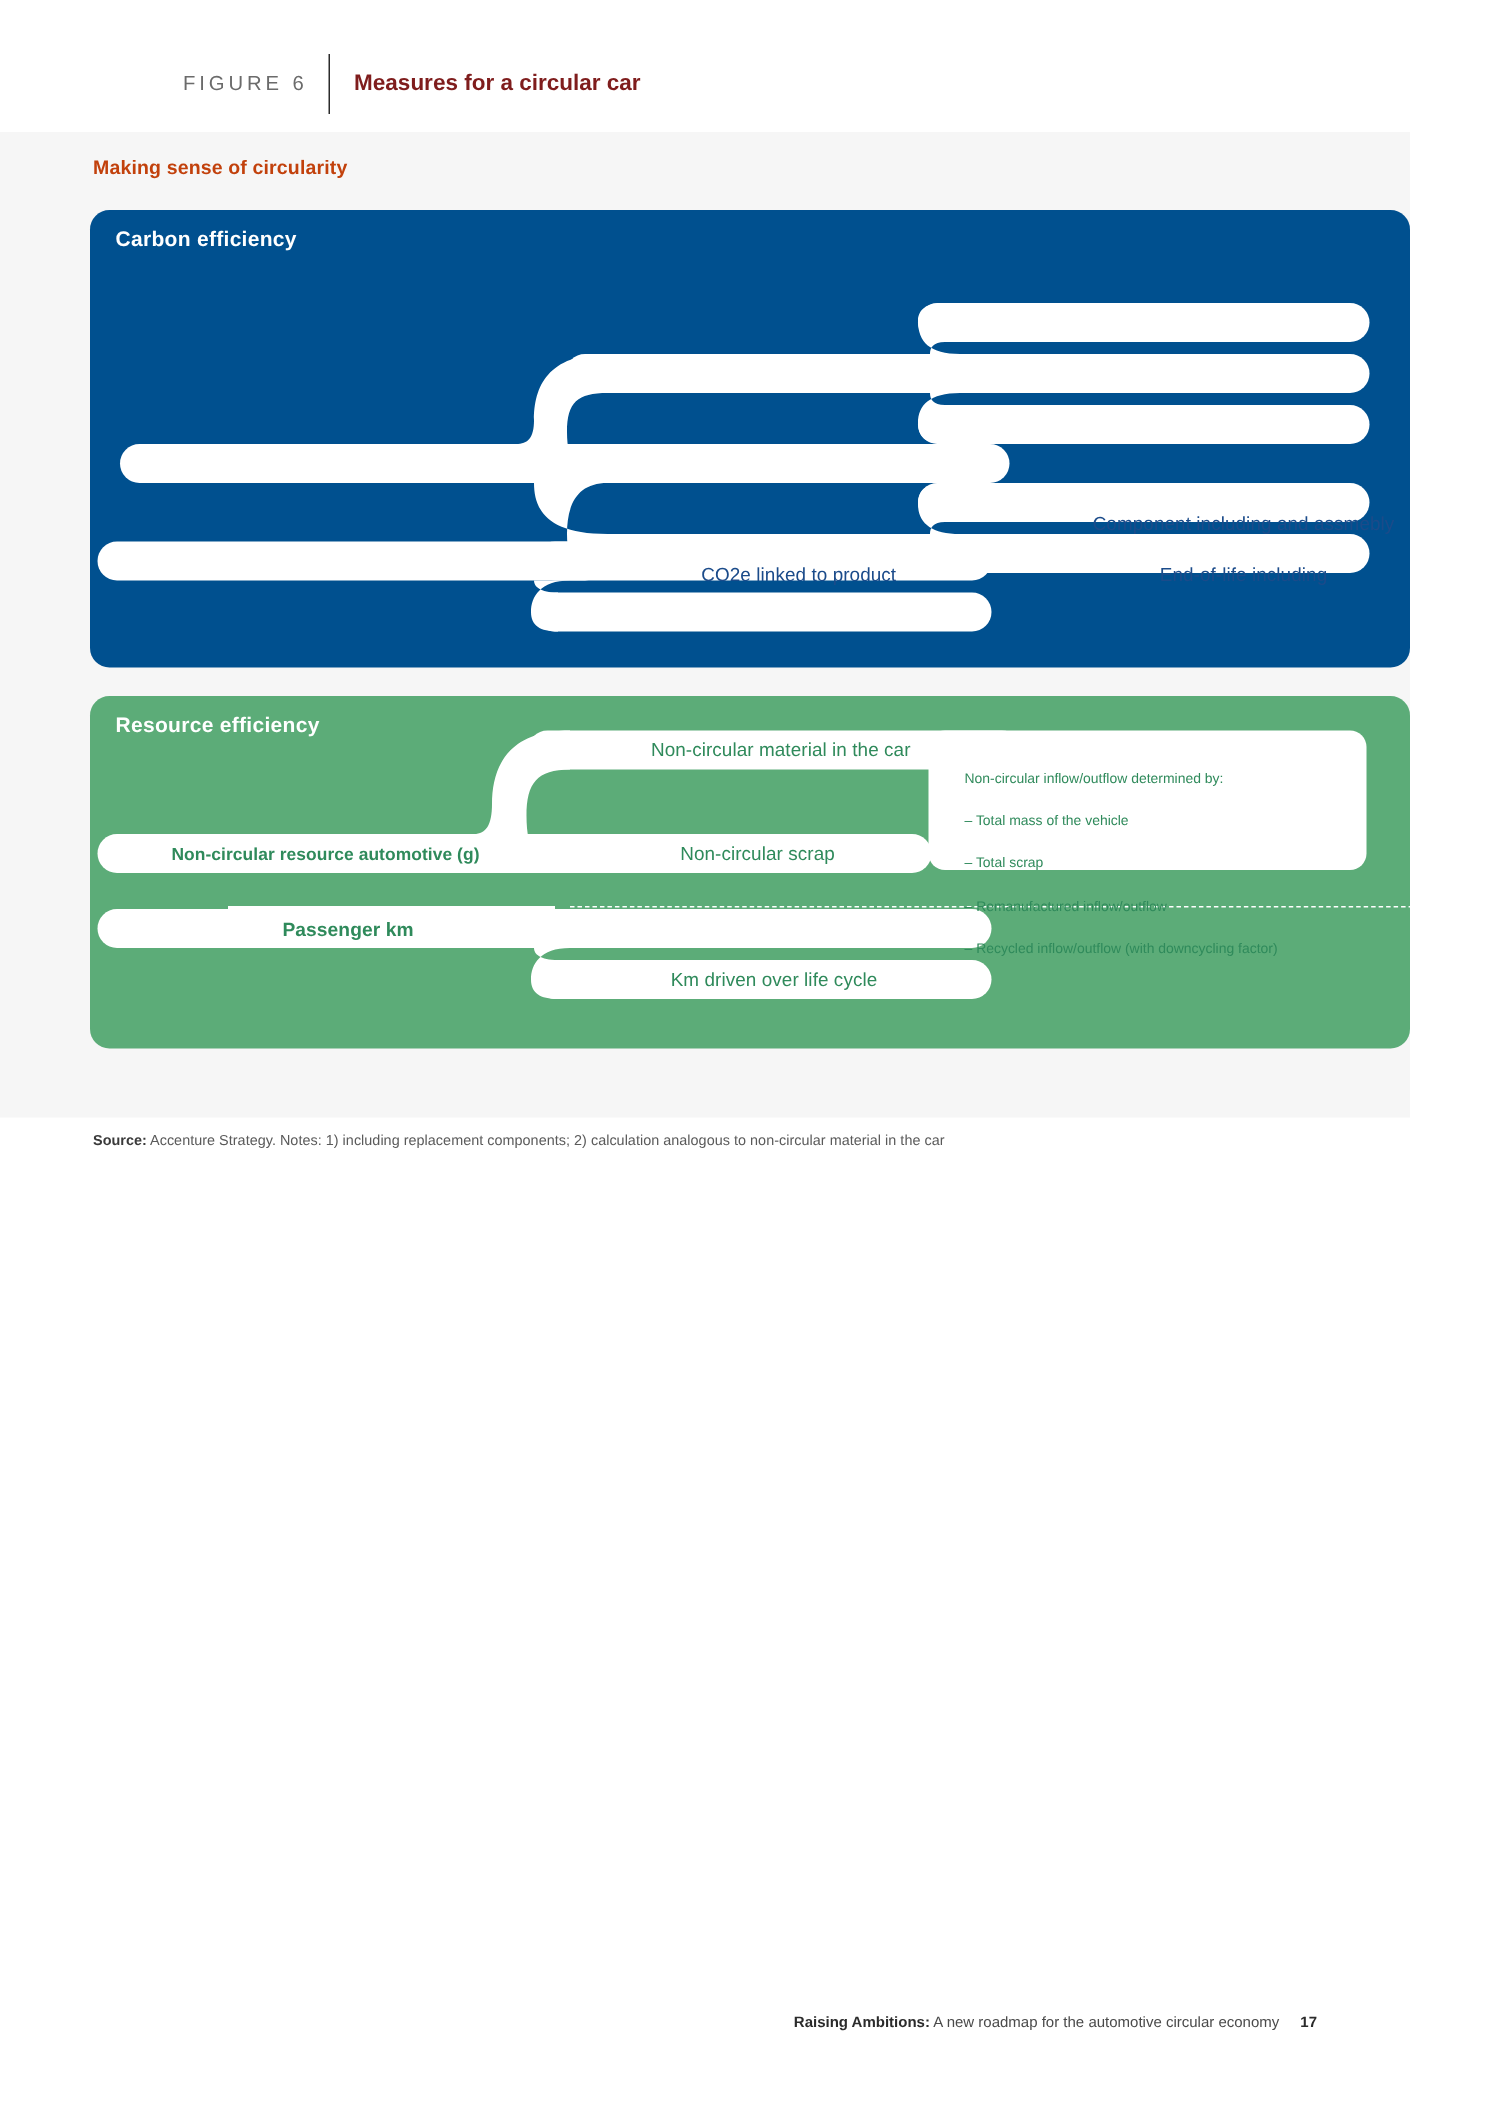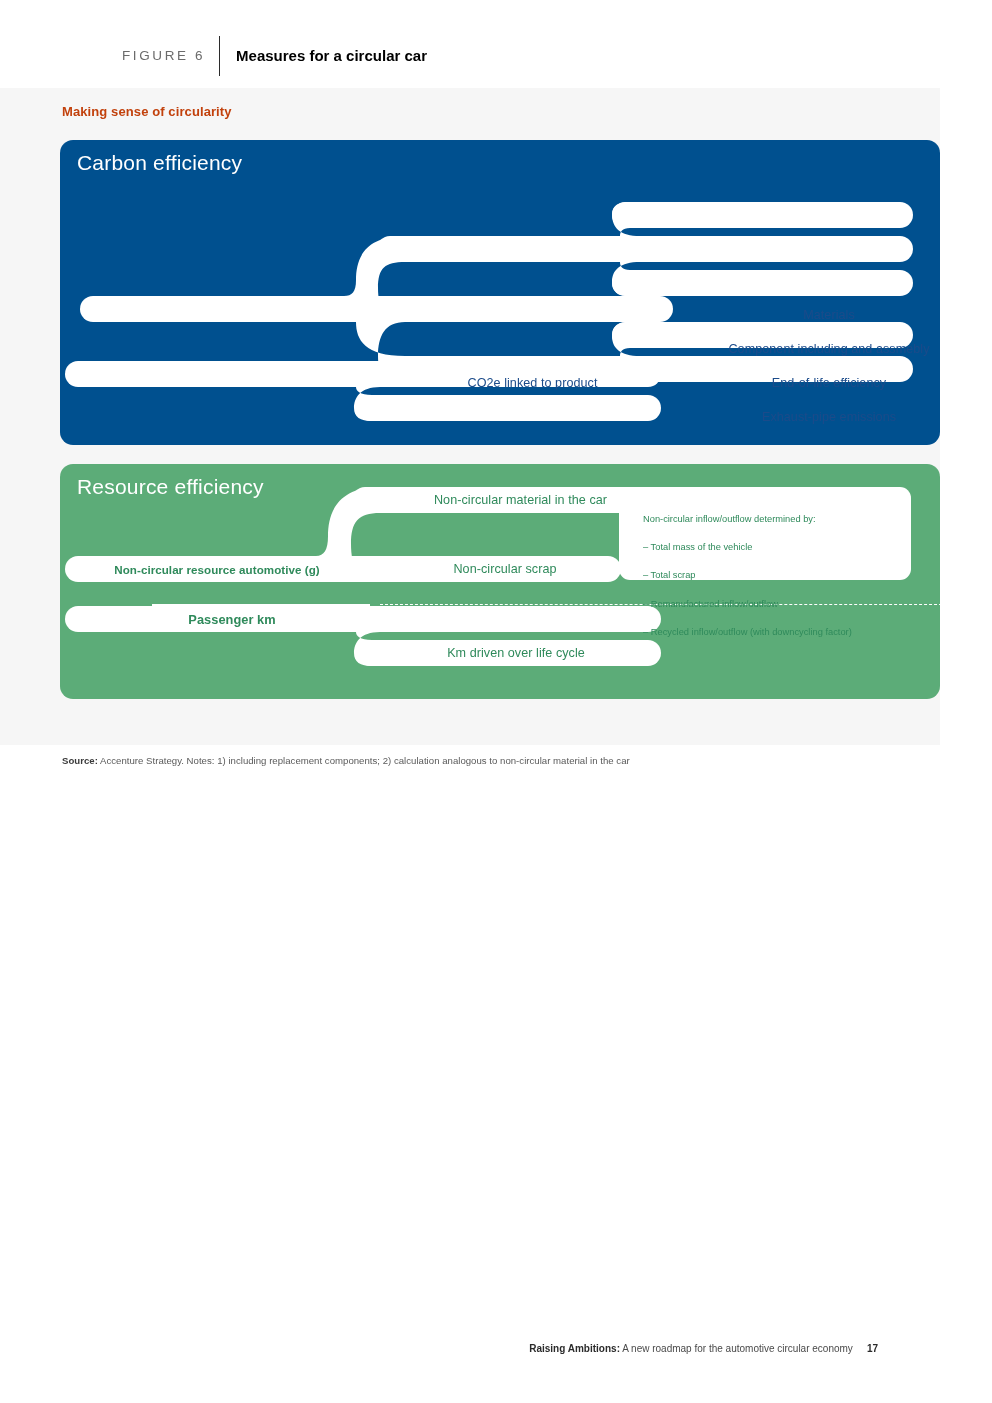"Measures for a circular car" .fig-title { color: #000000 -> #7f1d1d }
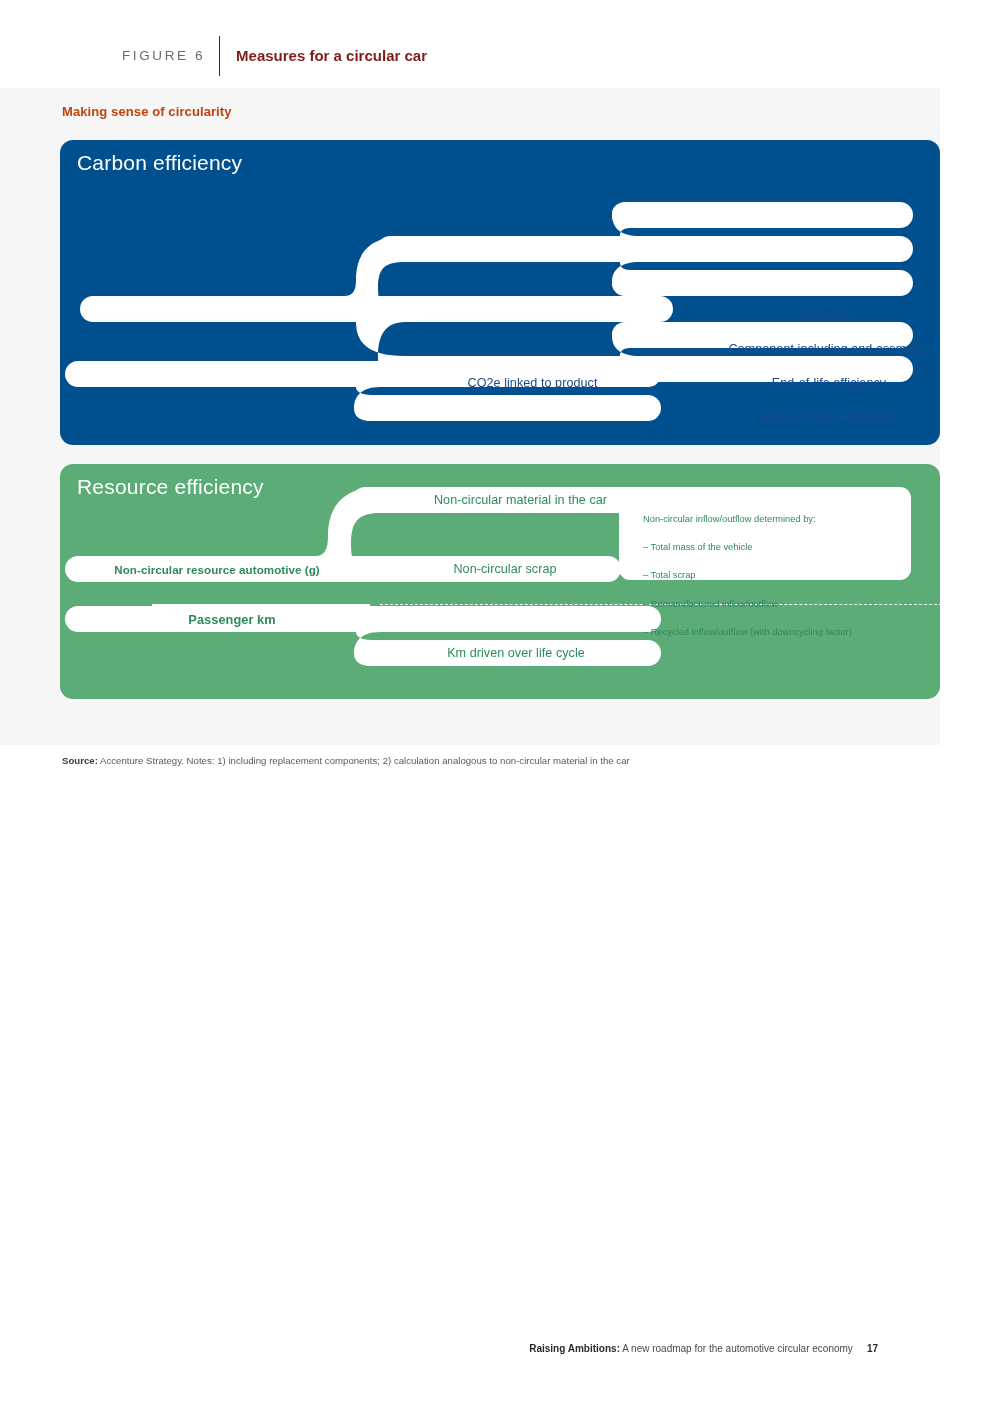"Carbon efficiency" .panel-title { font-size: 21px -> 14px; font-weight: normal -> bold }
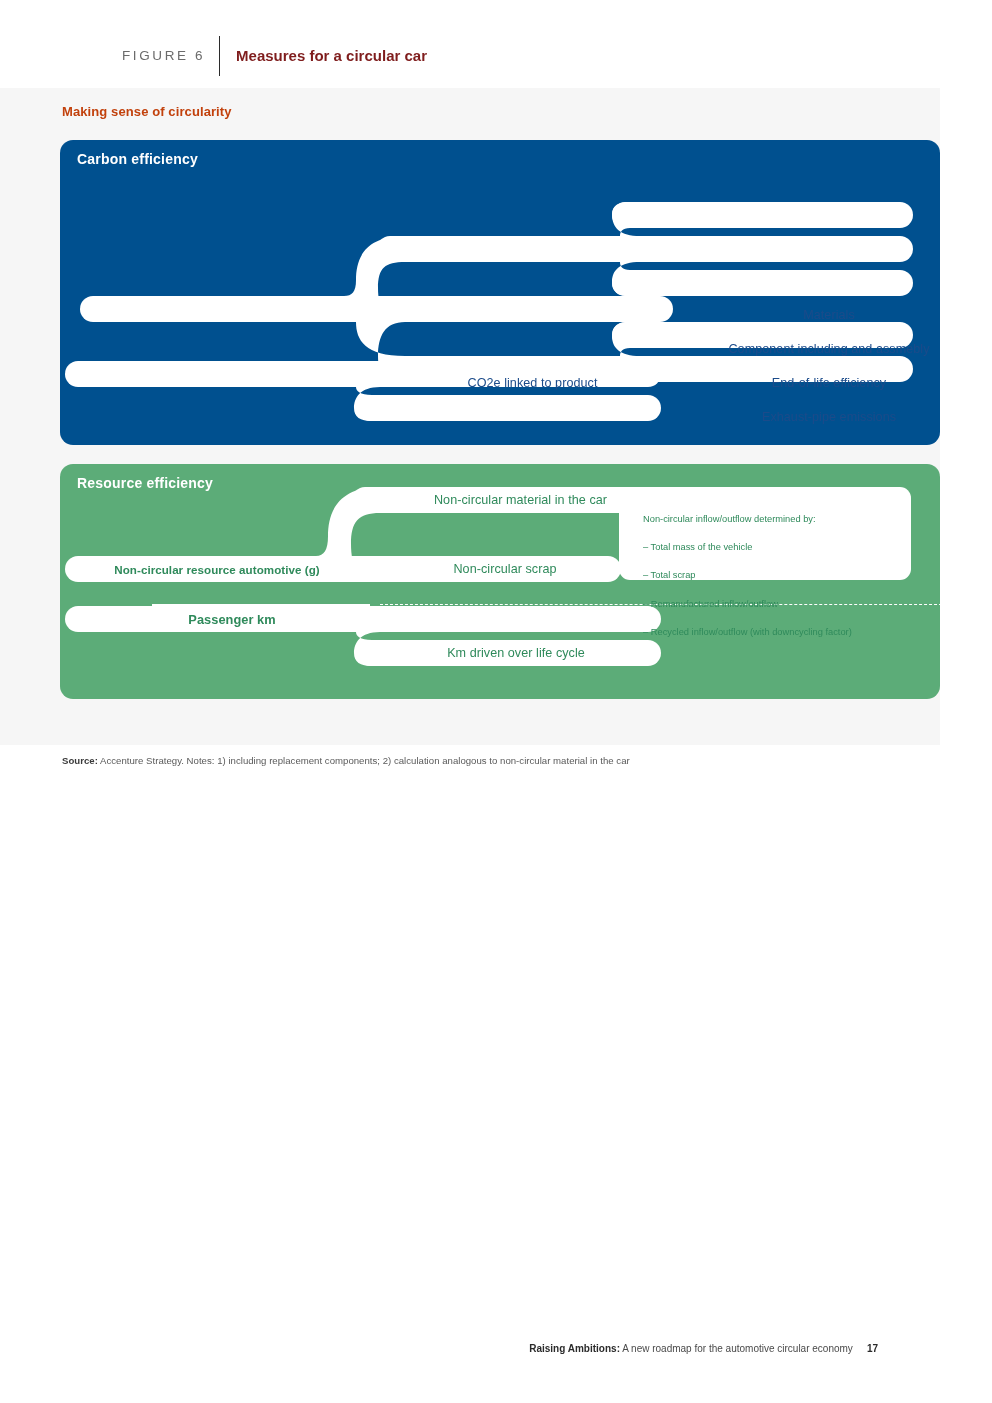"Materials" div.pill-label { html: <div>Materials</div> -> none }
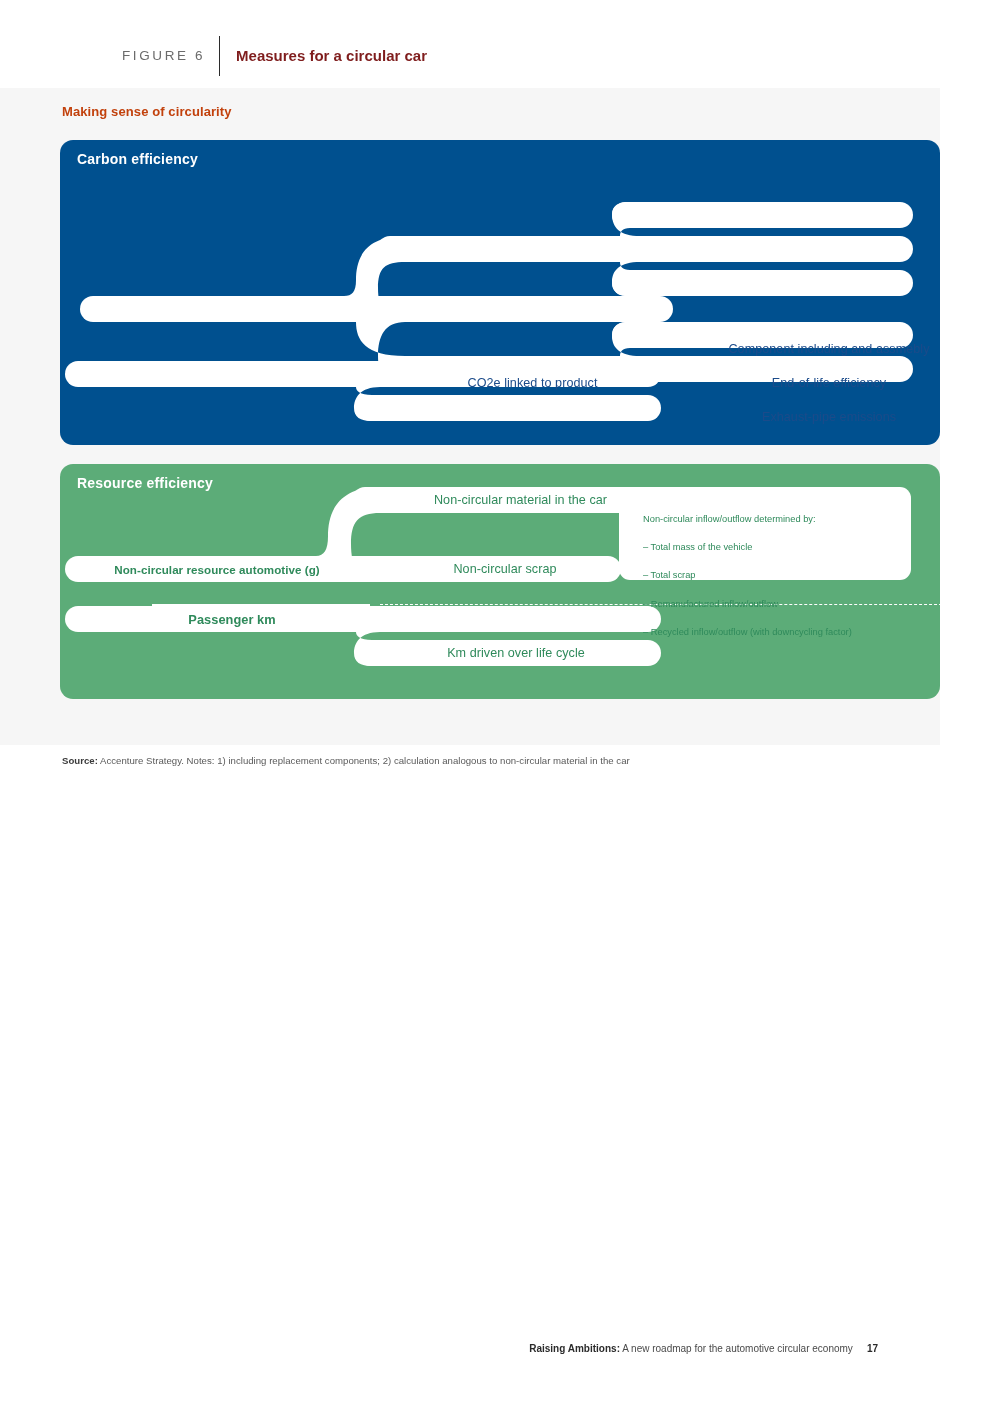"End-of-life efficiency" div.pill-label { text: efficiency -> including }
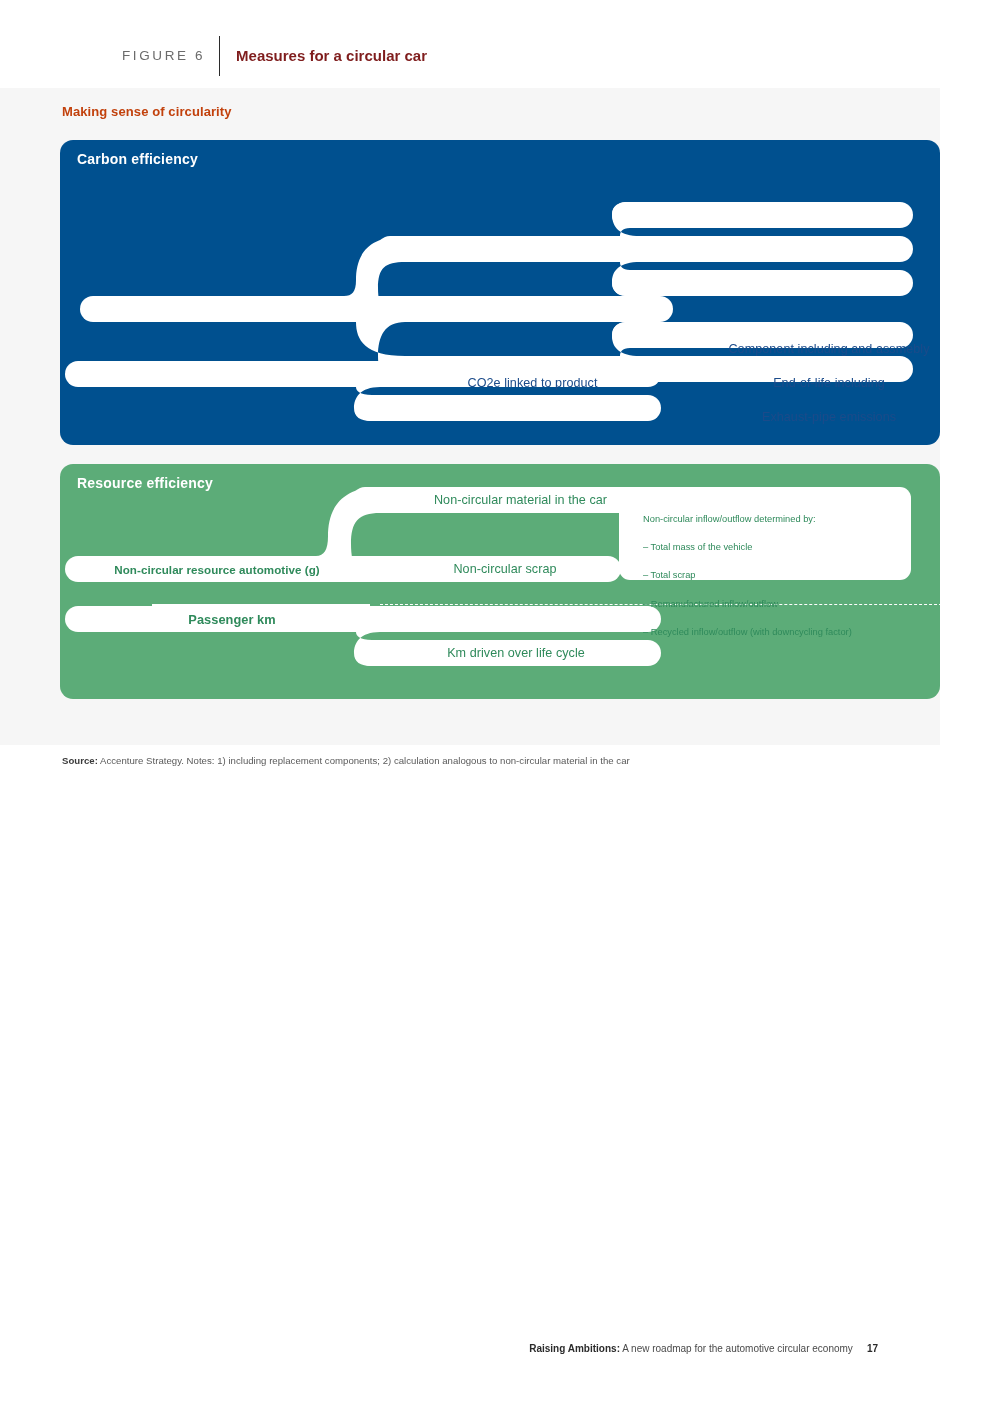"Exhaust-pipe emissions" div.pill-label { html: <div>Exhaust-pipe emissions</div> -> none }
